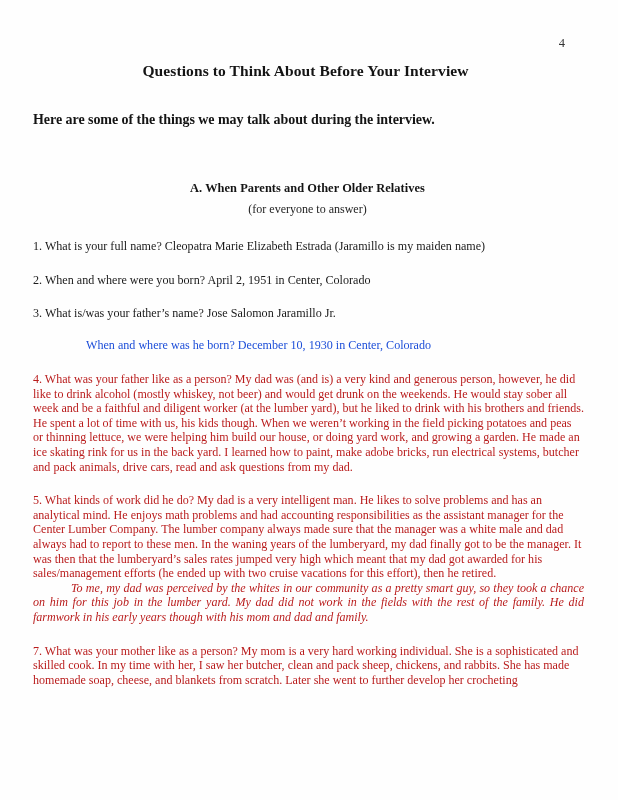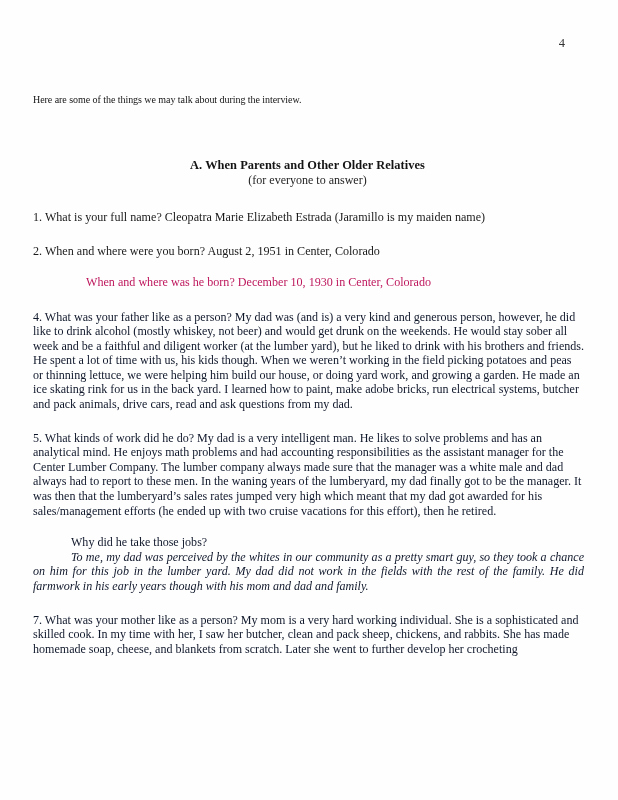"Questions to Think About Before" h1.doc-title { html: none -> <h1>Questions to Think About Before Your Interview</h1> }
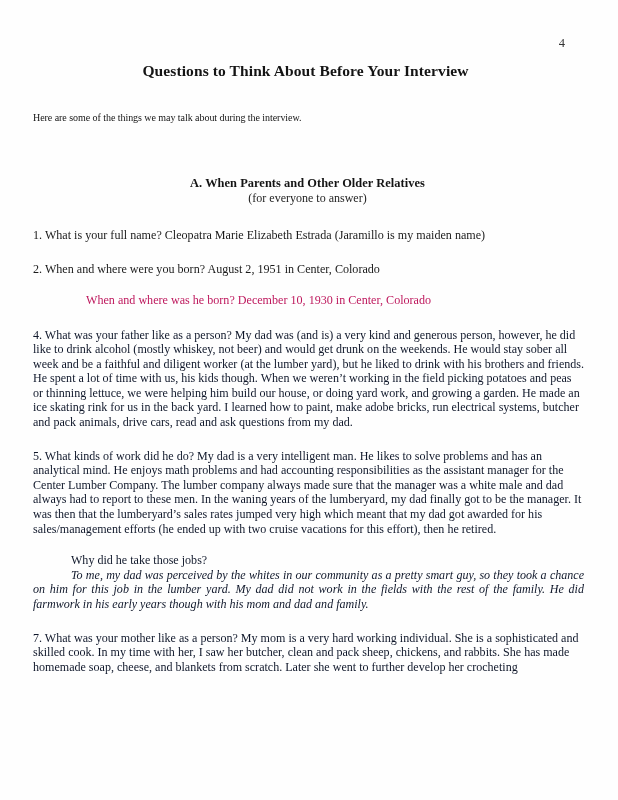"Here are some of the" .intro-line { font-size: 10px -> 14px; font-weight: normal -> bold }
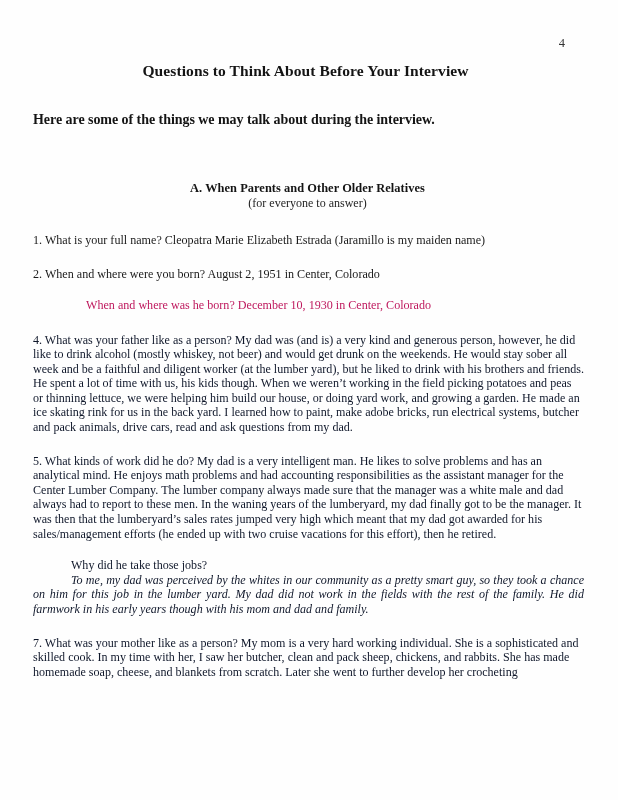"(for everyone to answer)" .section-head .sec-sub { margin-top: 0 -> 6px }
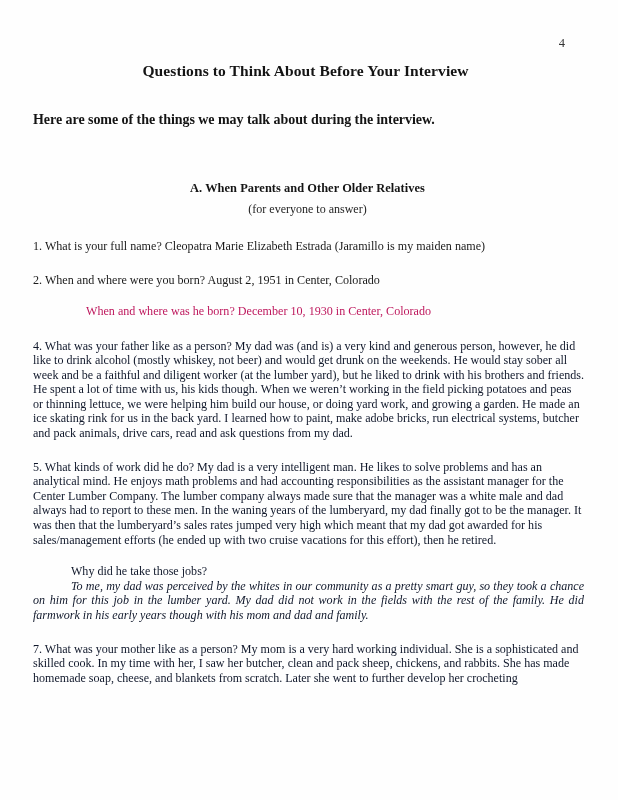"2. When and where were" p.q-line { text: August -> April }
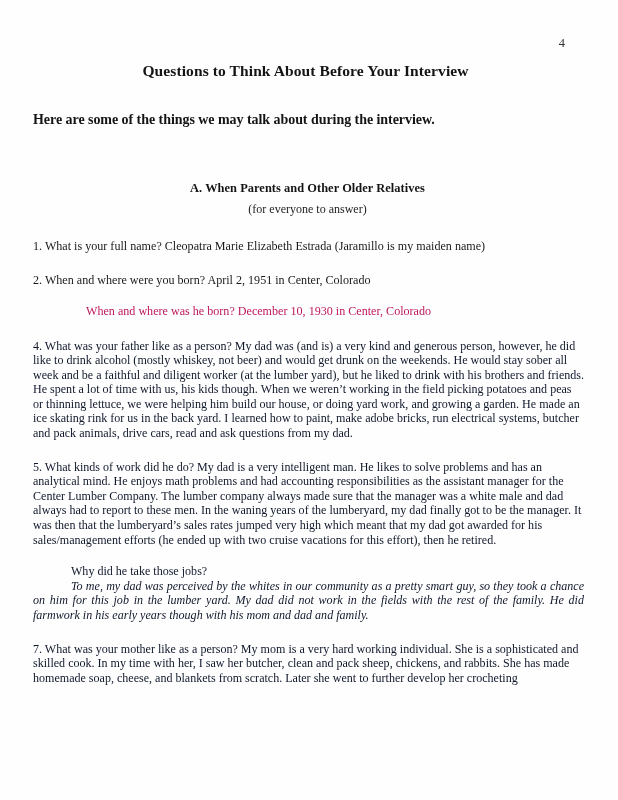"3. What is/was your father’s" p.q-line { html: none -> <p>3. What is/was your father’s name? Jose Salomon Jaramillo Jr.</p> }
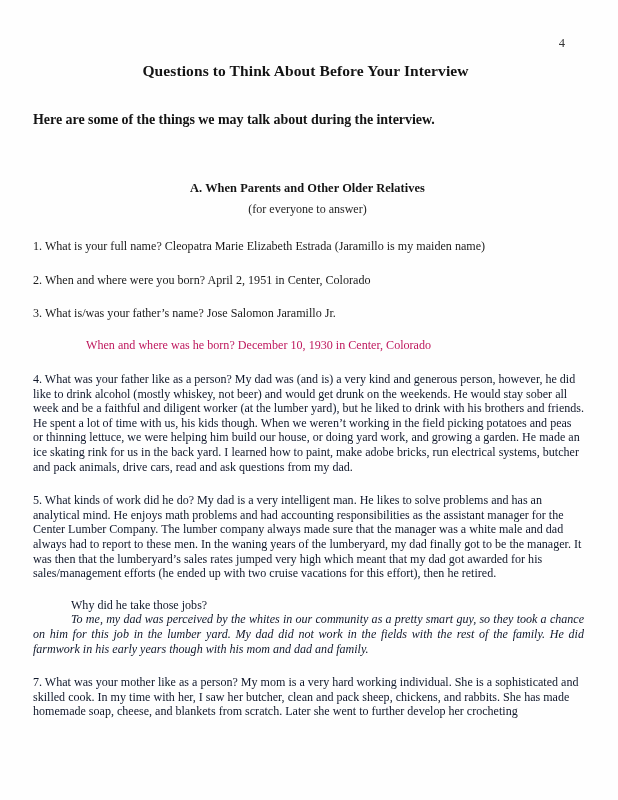"When and where was he" .sub-q { color: #be185d -> #1d4ed8 }
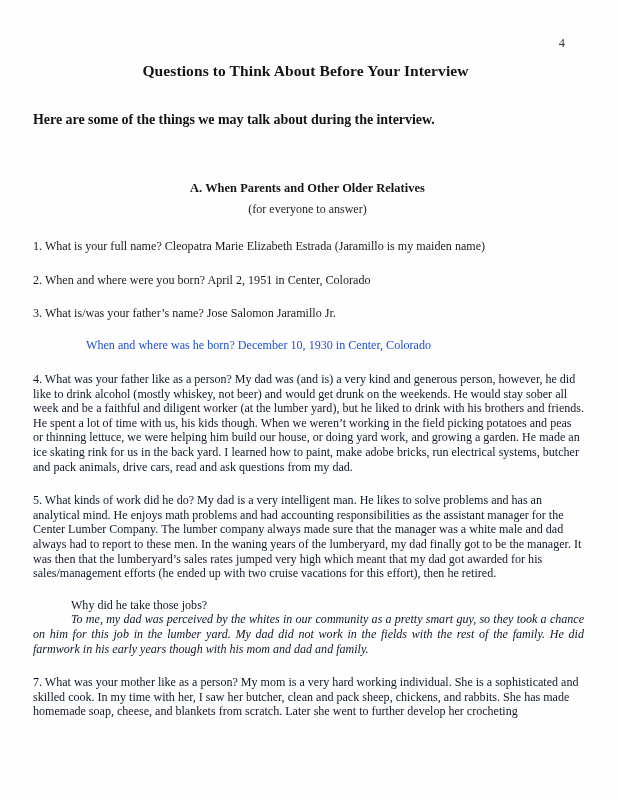"4. What was your father" .para { color: #0f172a -> #b91c1c }
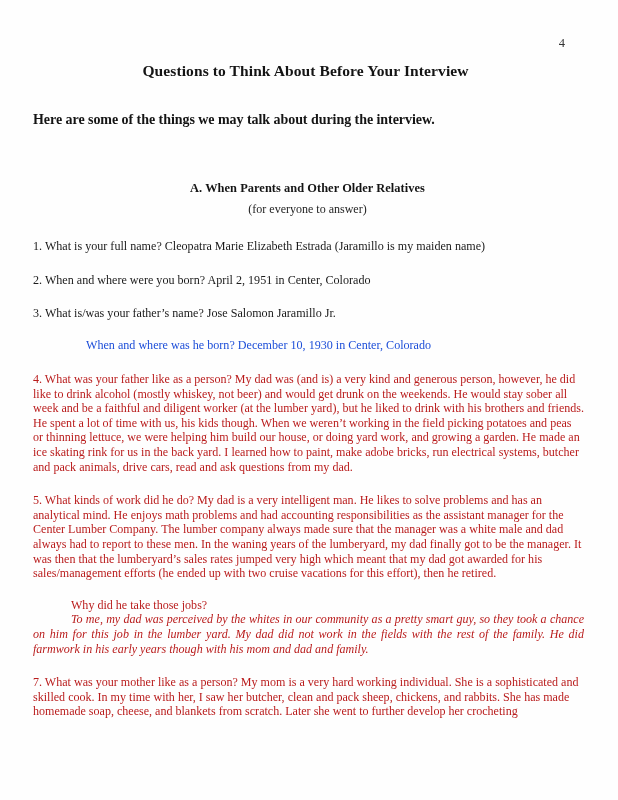"Why did he take those" p.para { html: <p>Why did he take those jobs?</p> -> none }
